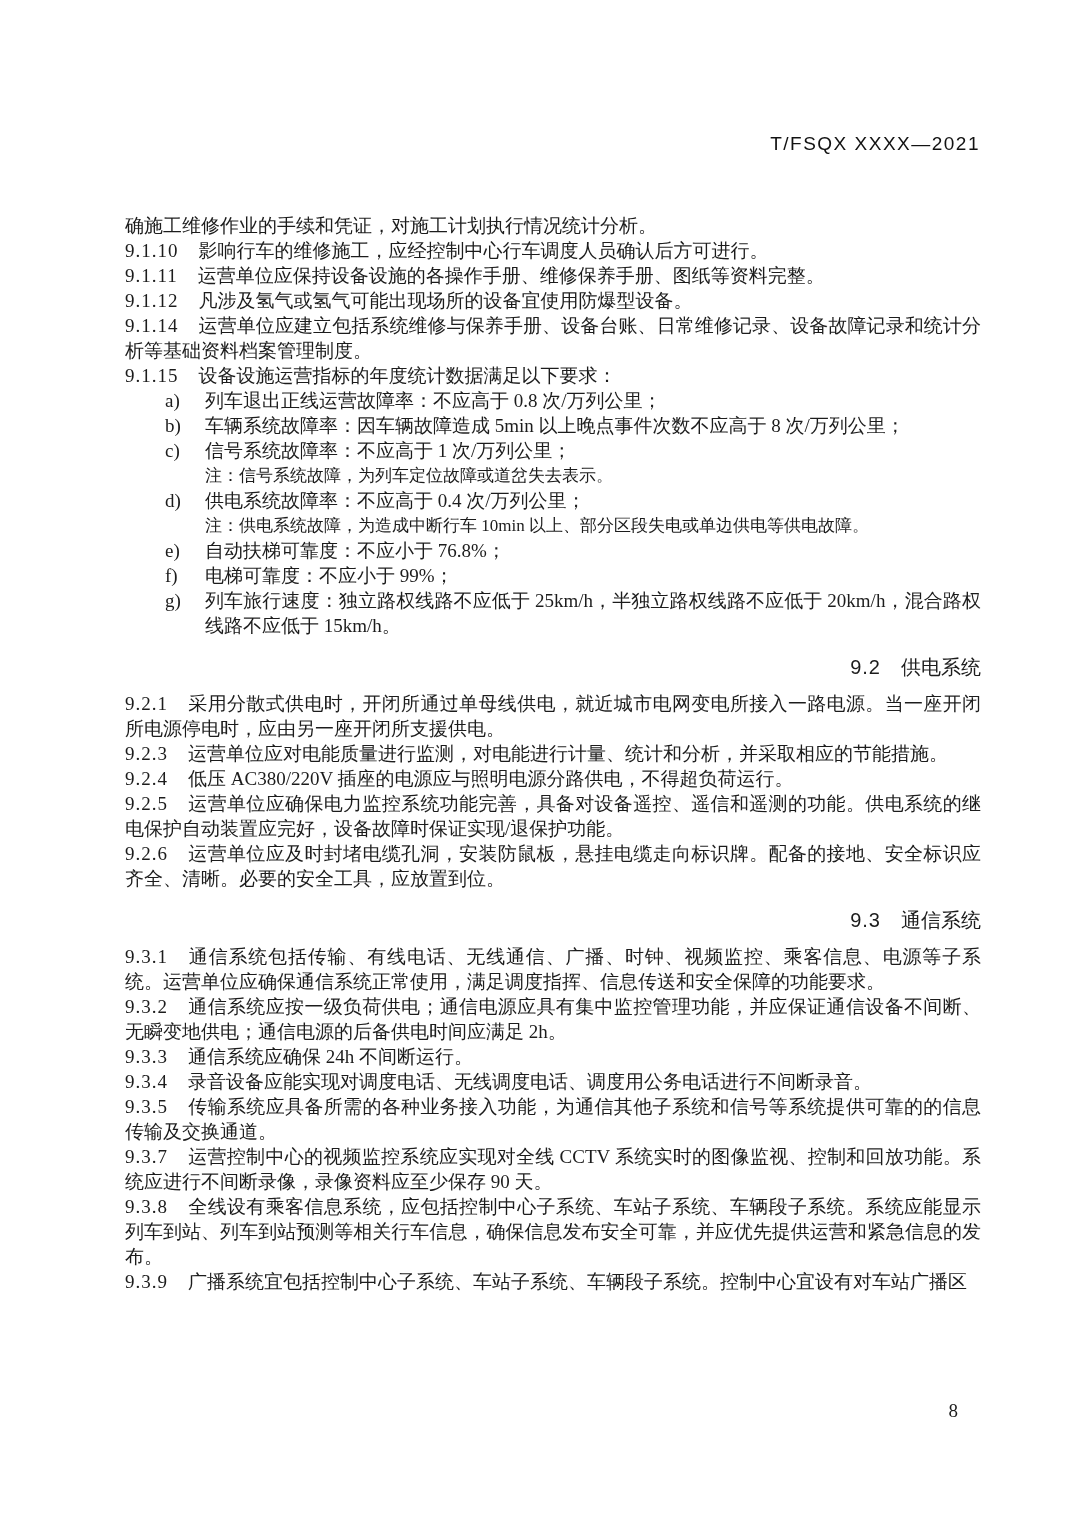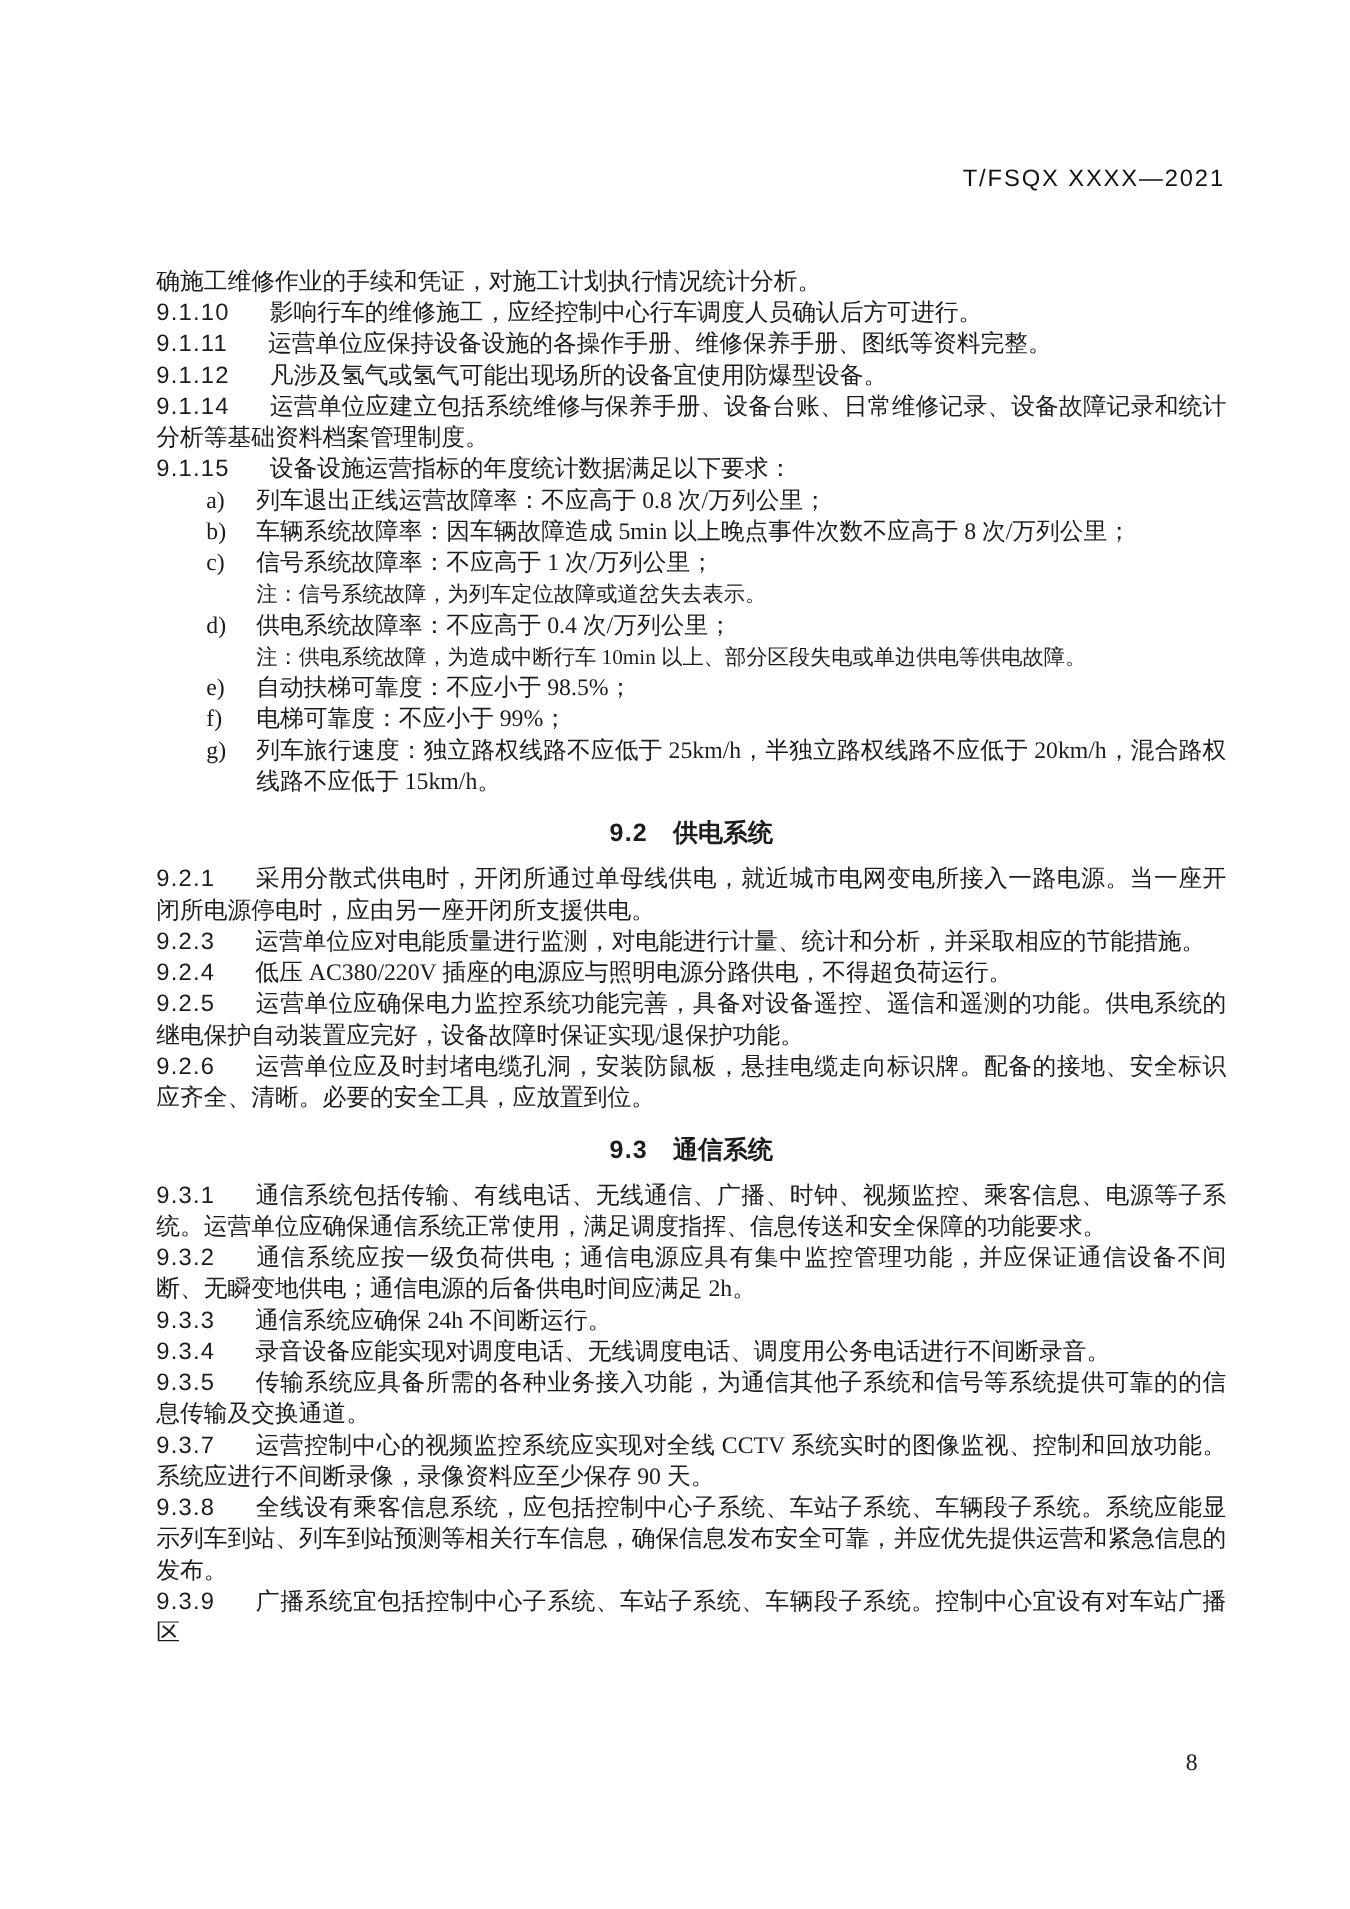"9.1.10" .blk.clause .num { font-family: Liberation Sans, sans-serif -> Liberation Serif, serif; margin-right: 32px -> 20px }
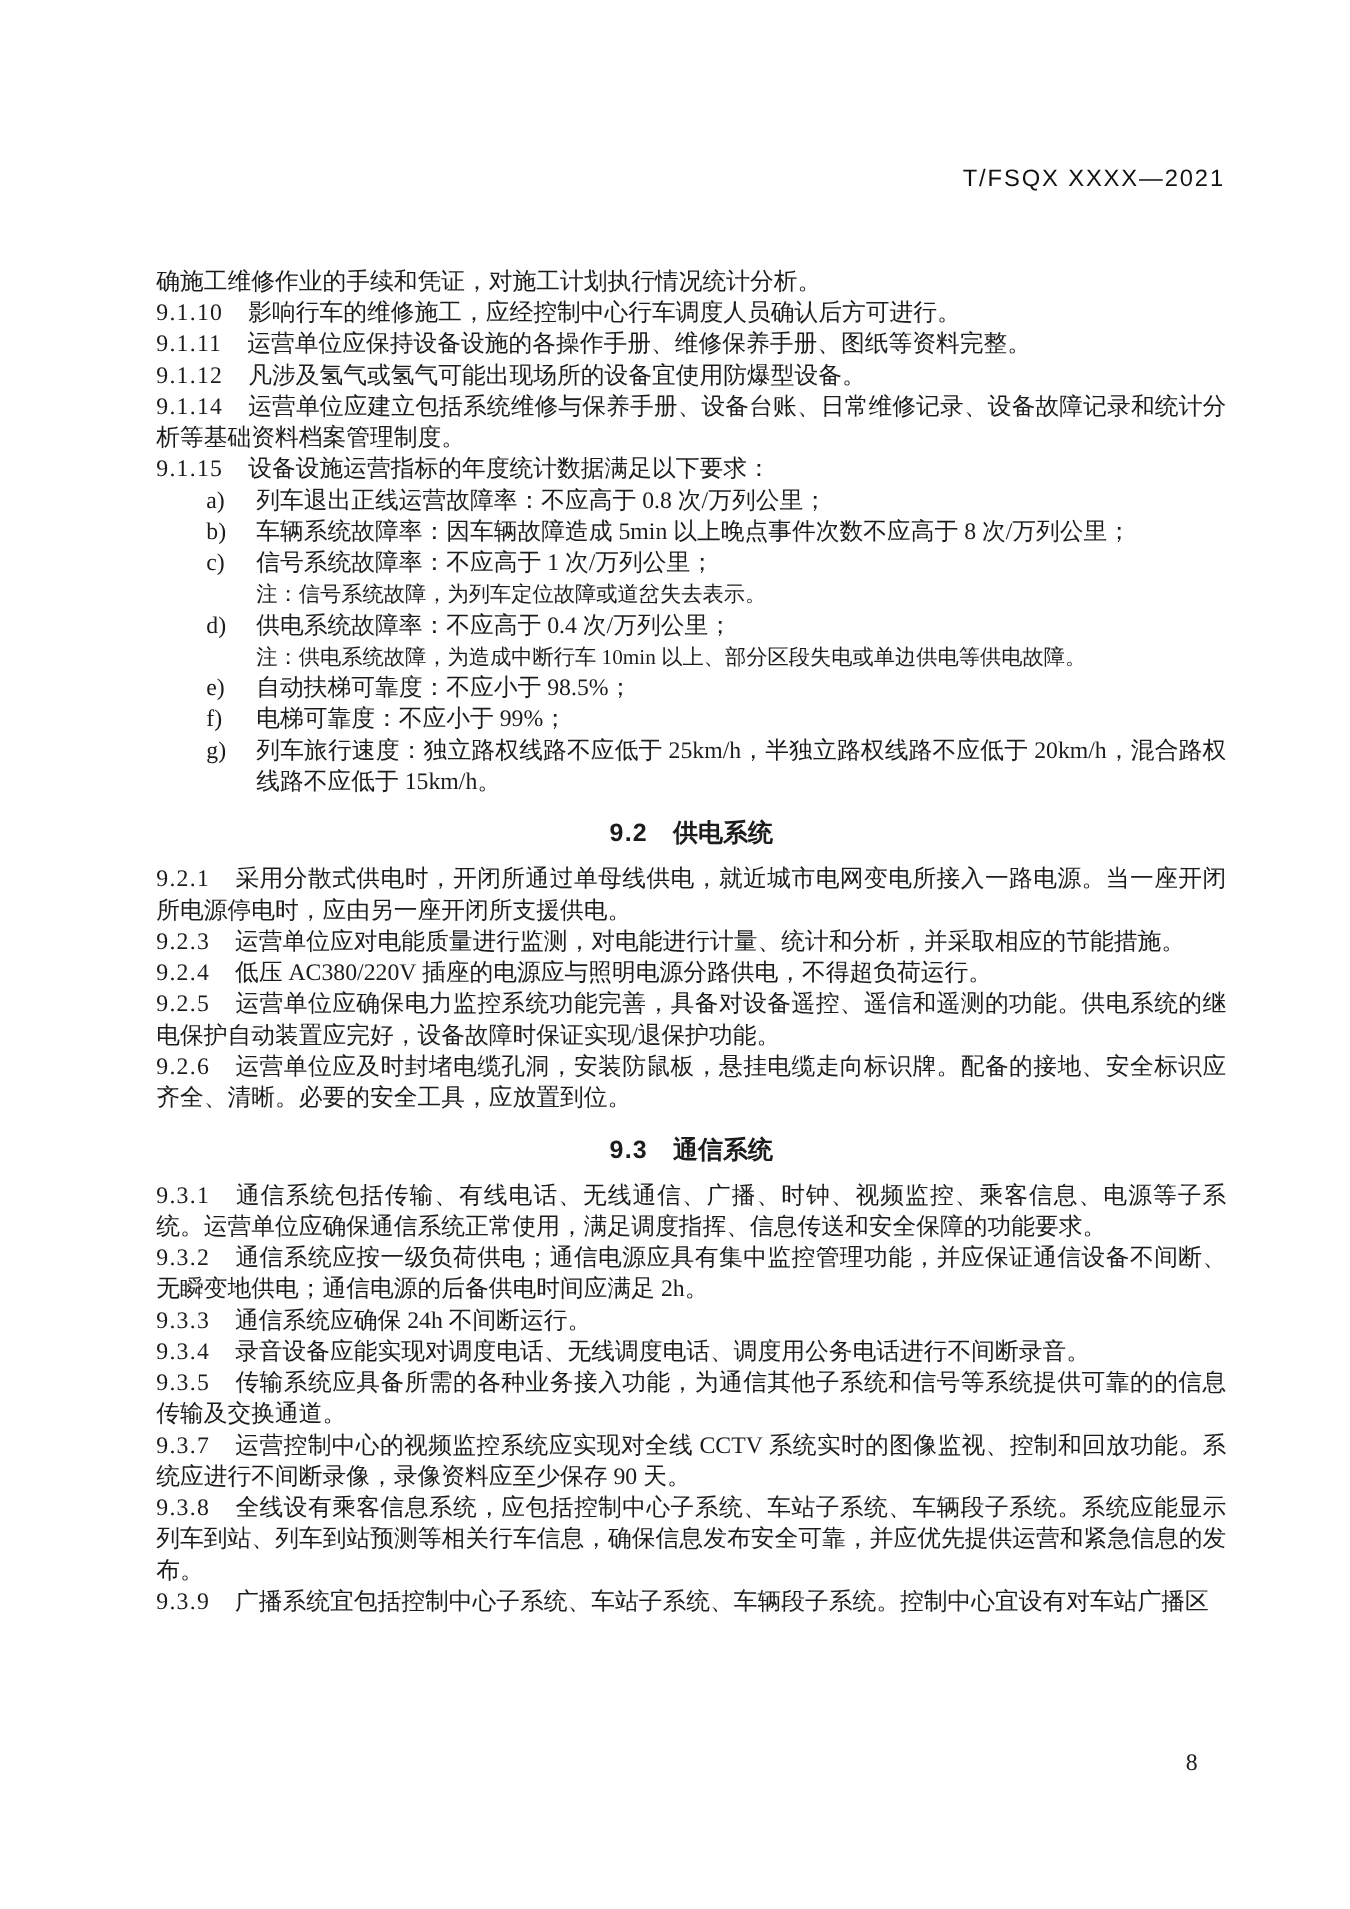"自动扶梯可靠度：不应小于 98.5%；" span.txt { text: 98.5% -> 76.8% }
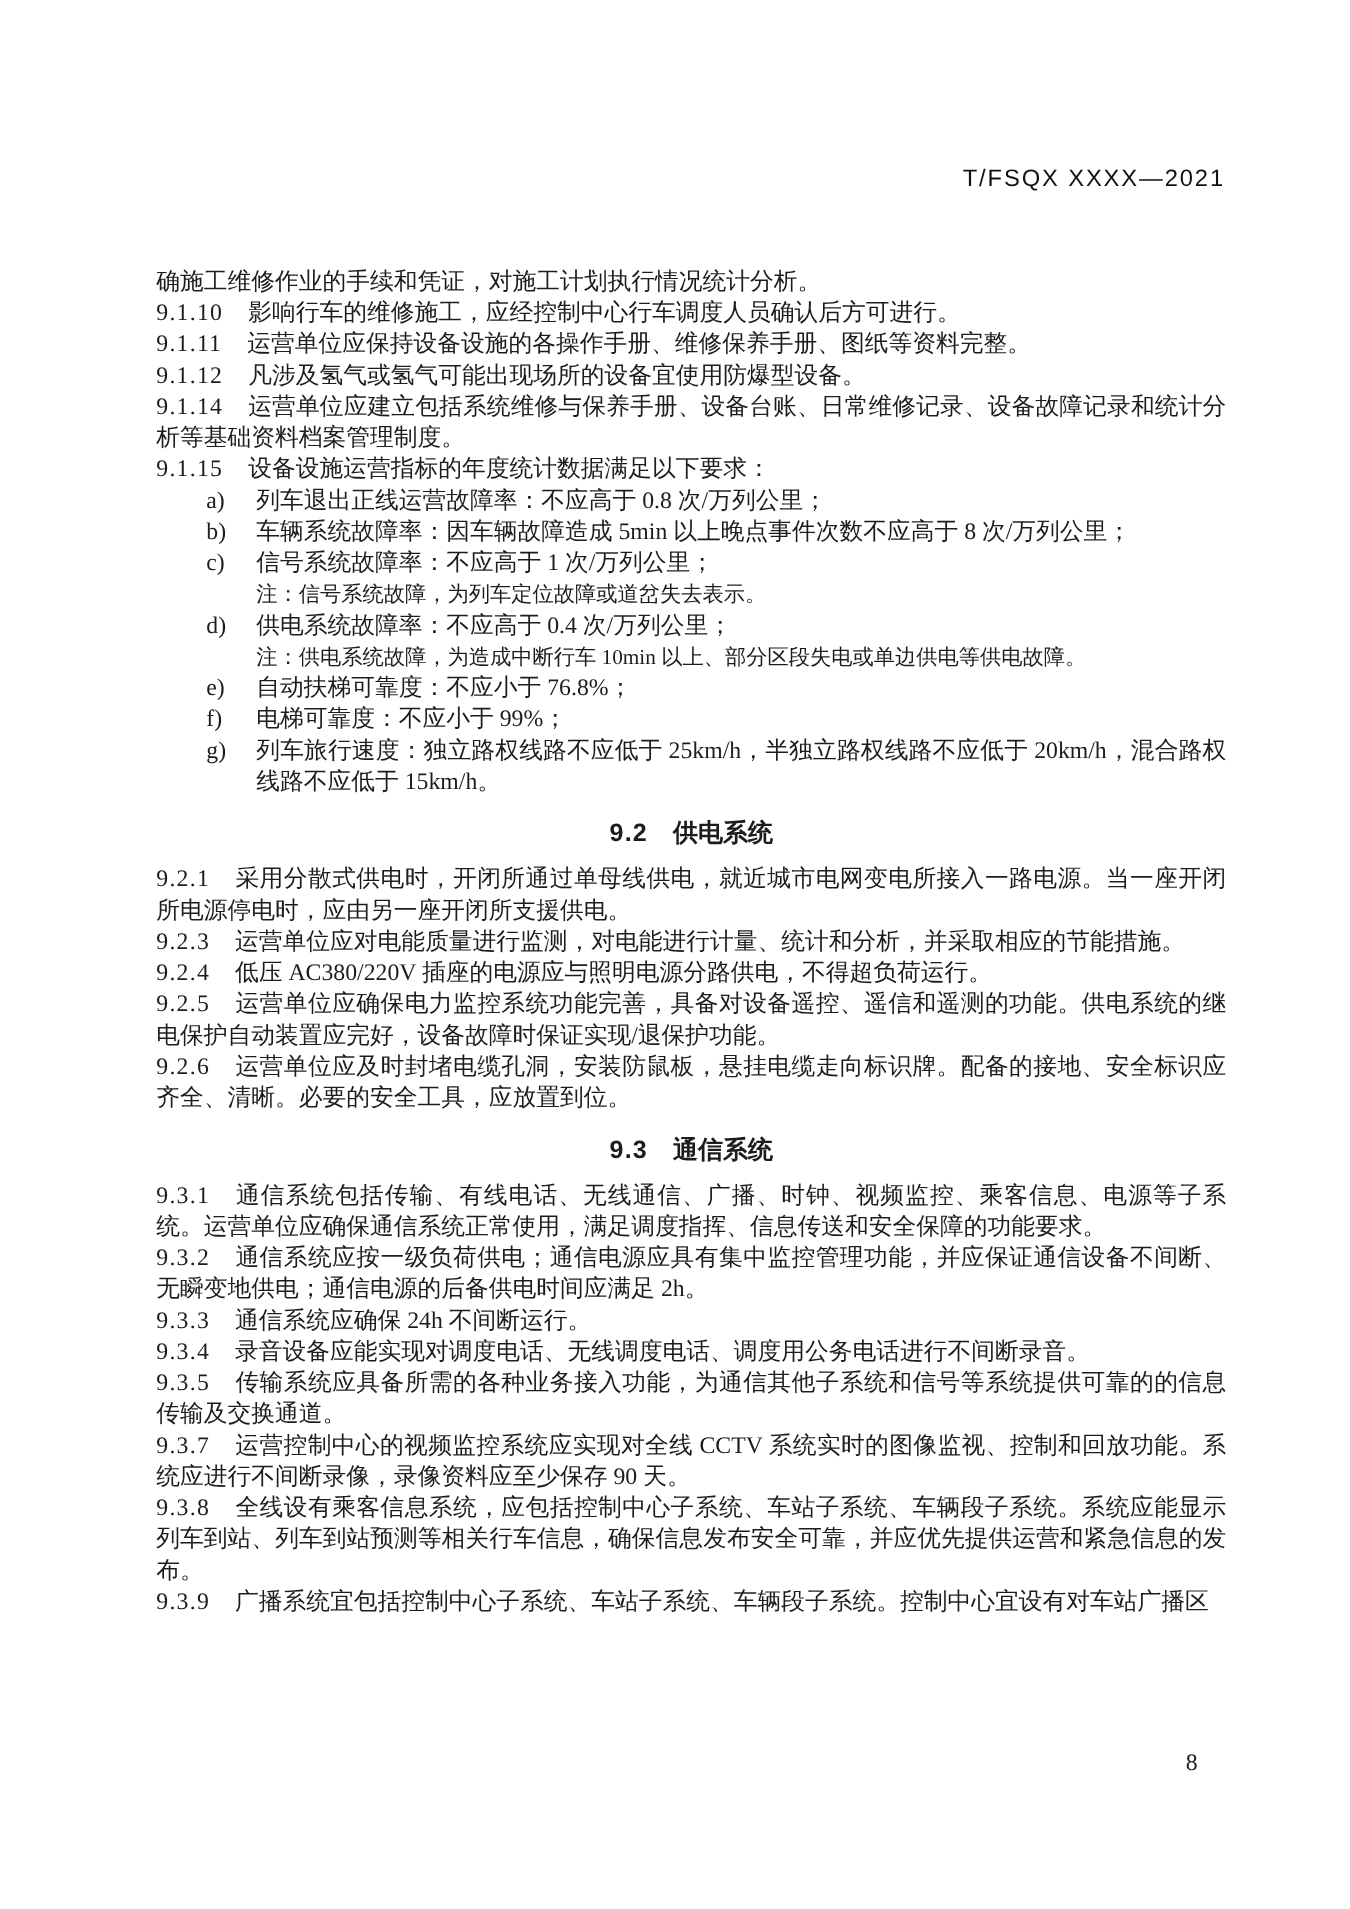"9.2 供电系统" .blk.heading { font-weight: 700 -> 400; text-align: center -> right }
